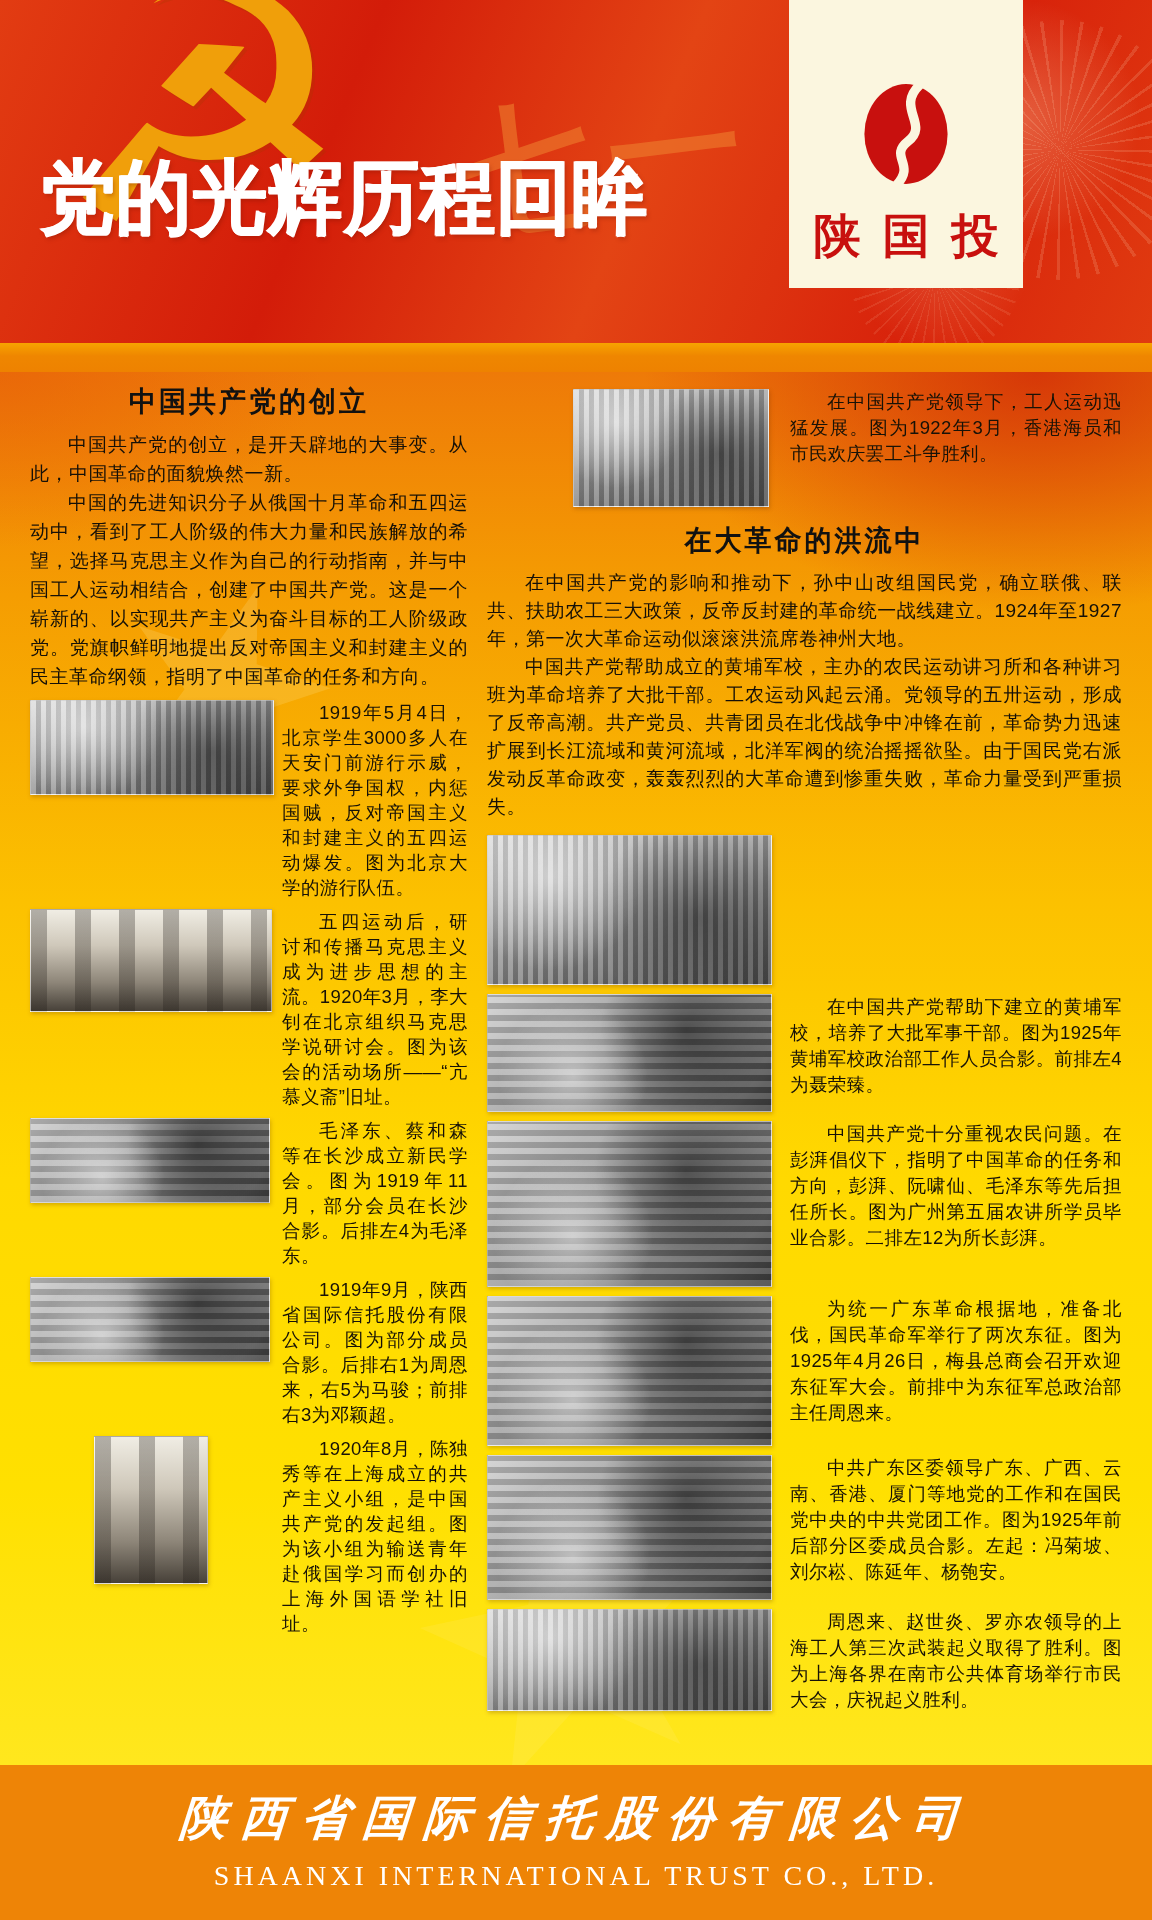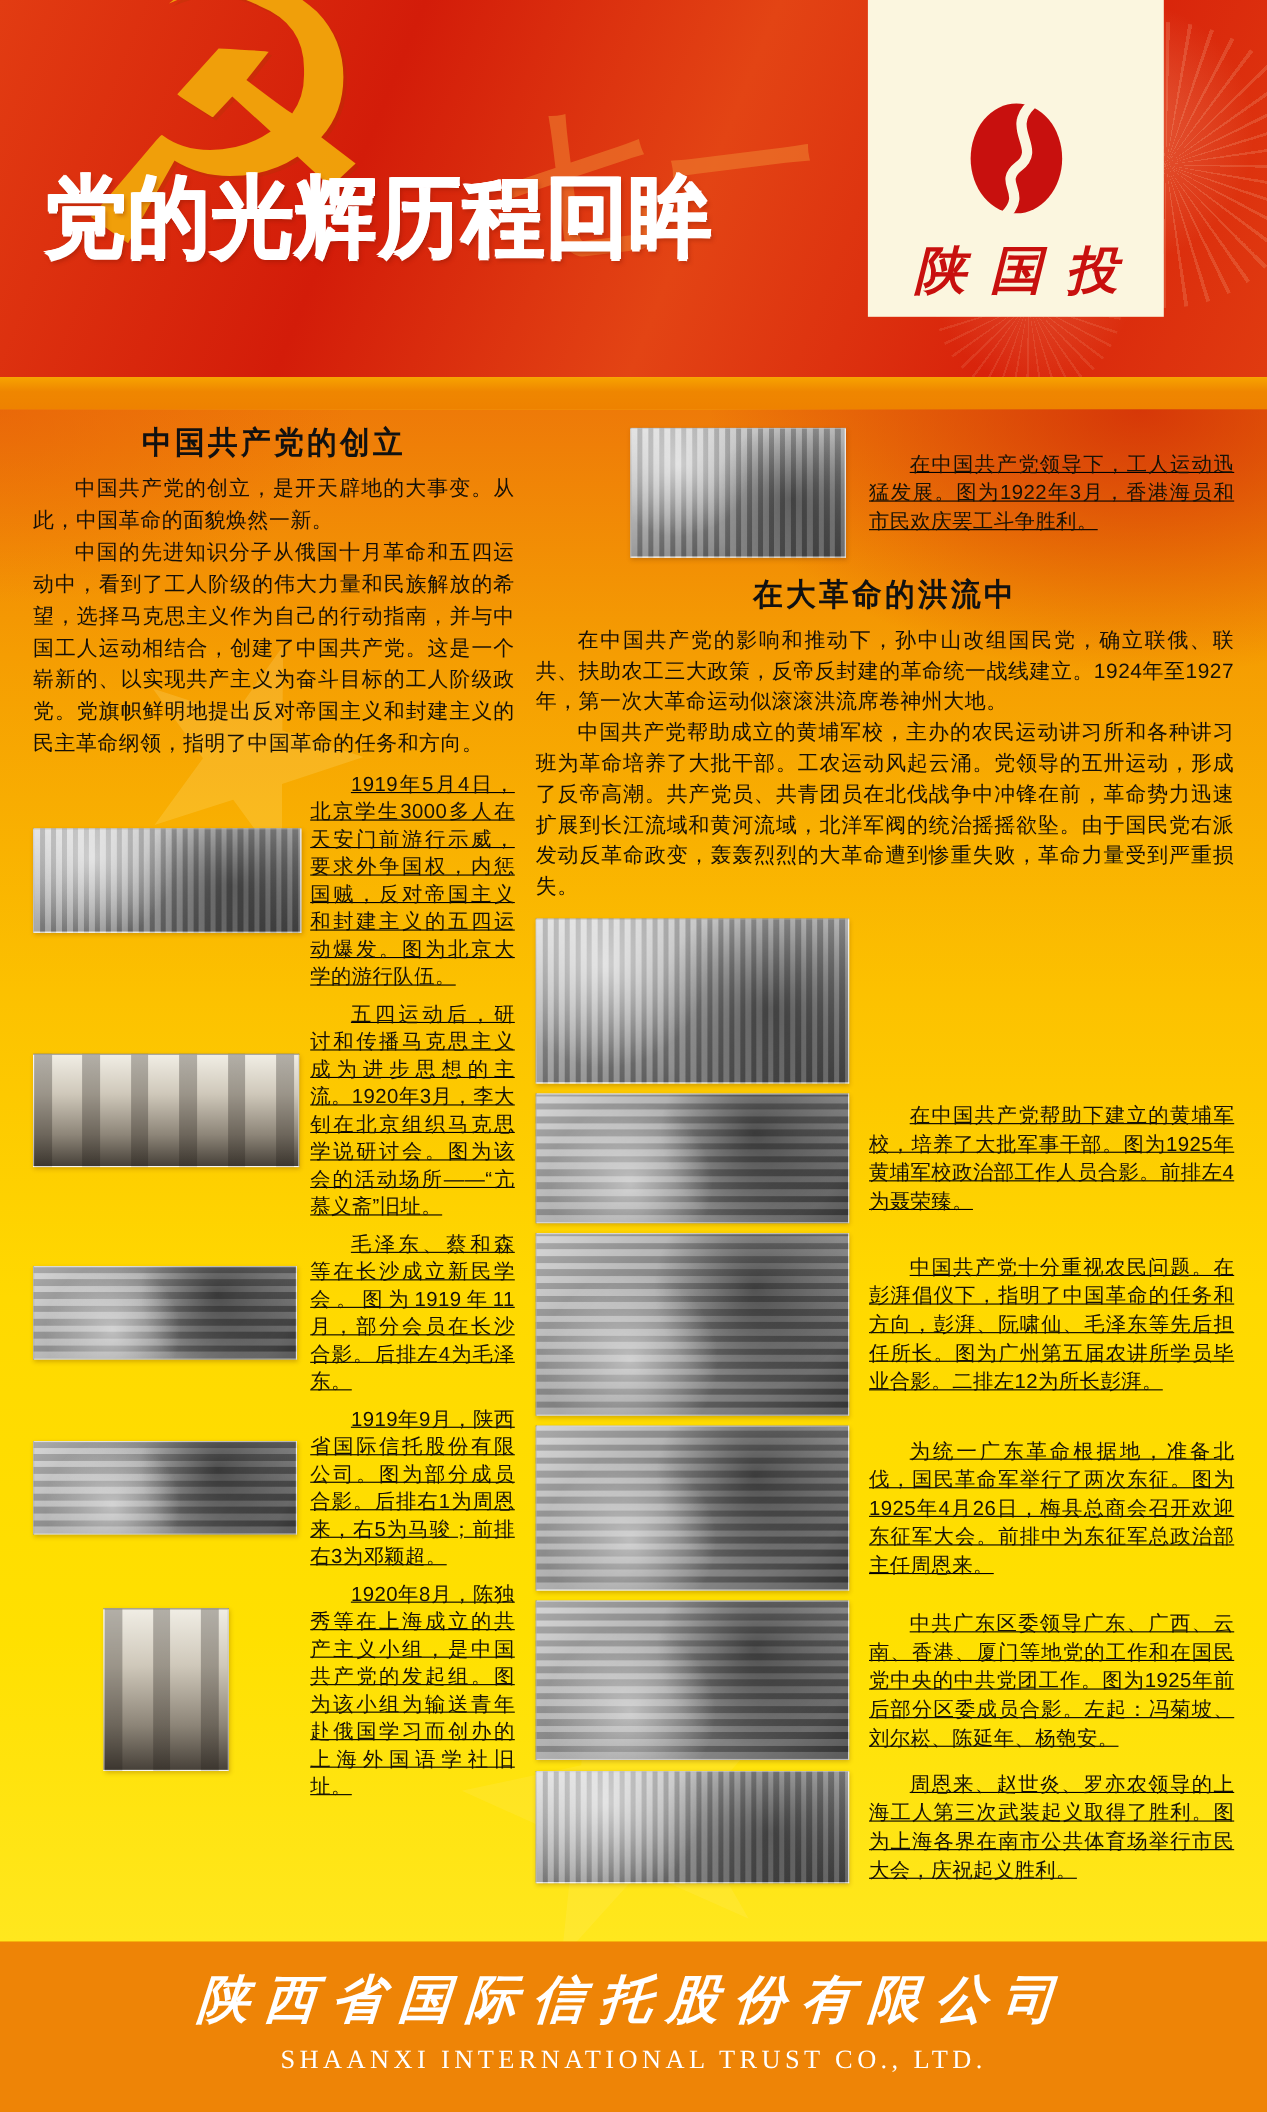"陕国投" .logo-box { font-style: italic -> none; padding-bottom: 10px -> 20px; width: 269px -> 234px }
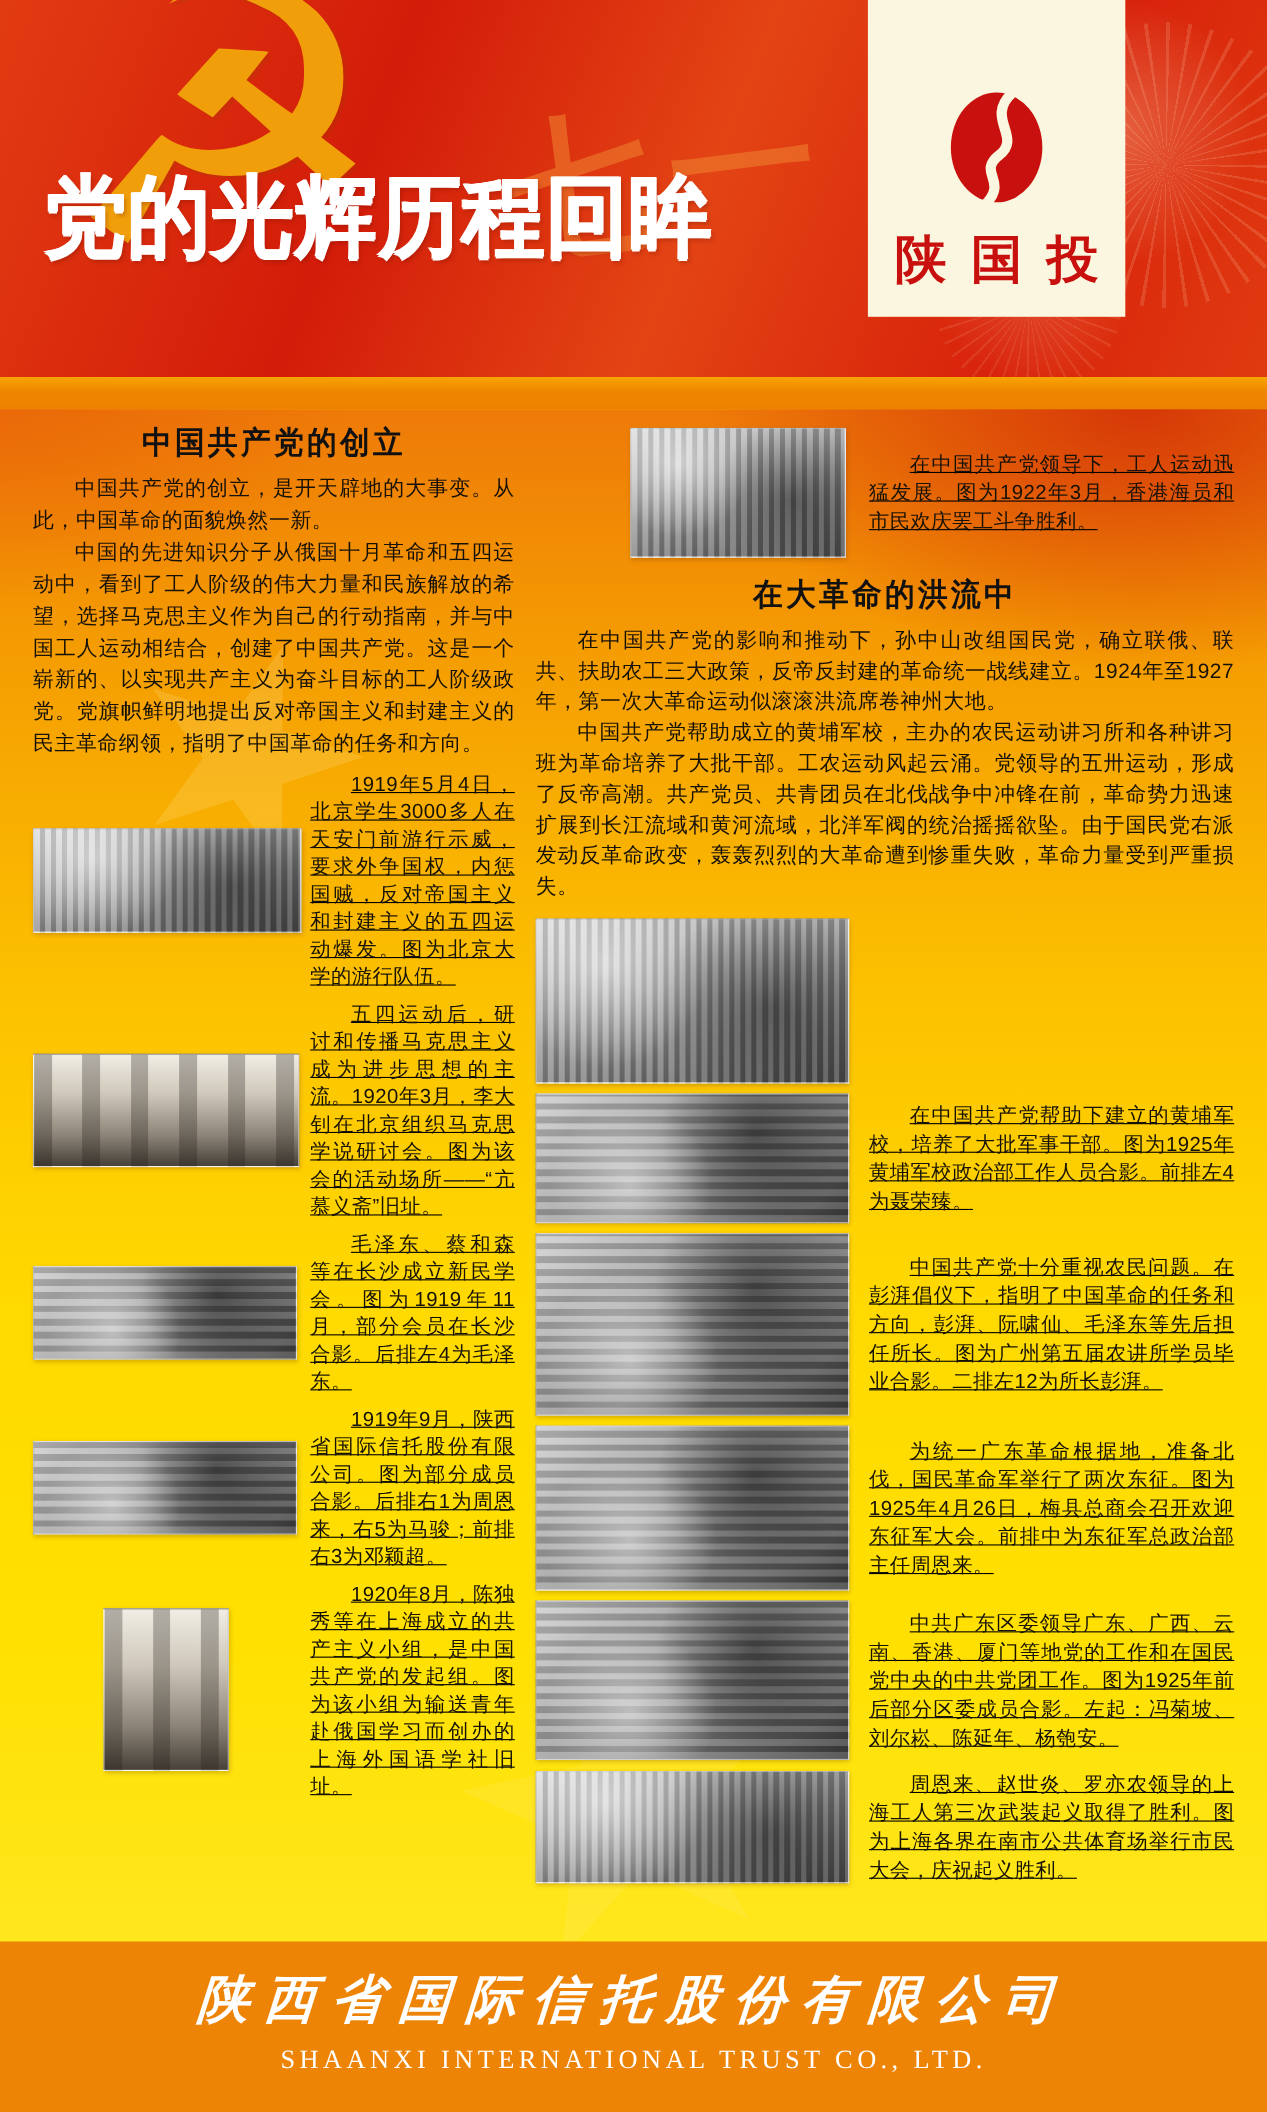"在中国共产党领导下，工人运动迅猛发展。图为1922年3月，香港海员和市民欢庆罢工" .media { align-items: center -> flex-start; text-decoration: underline -> none }
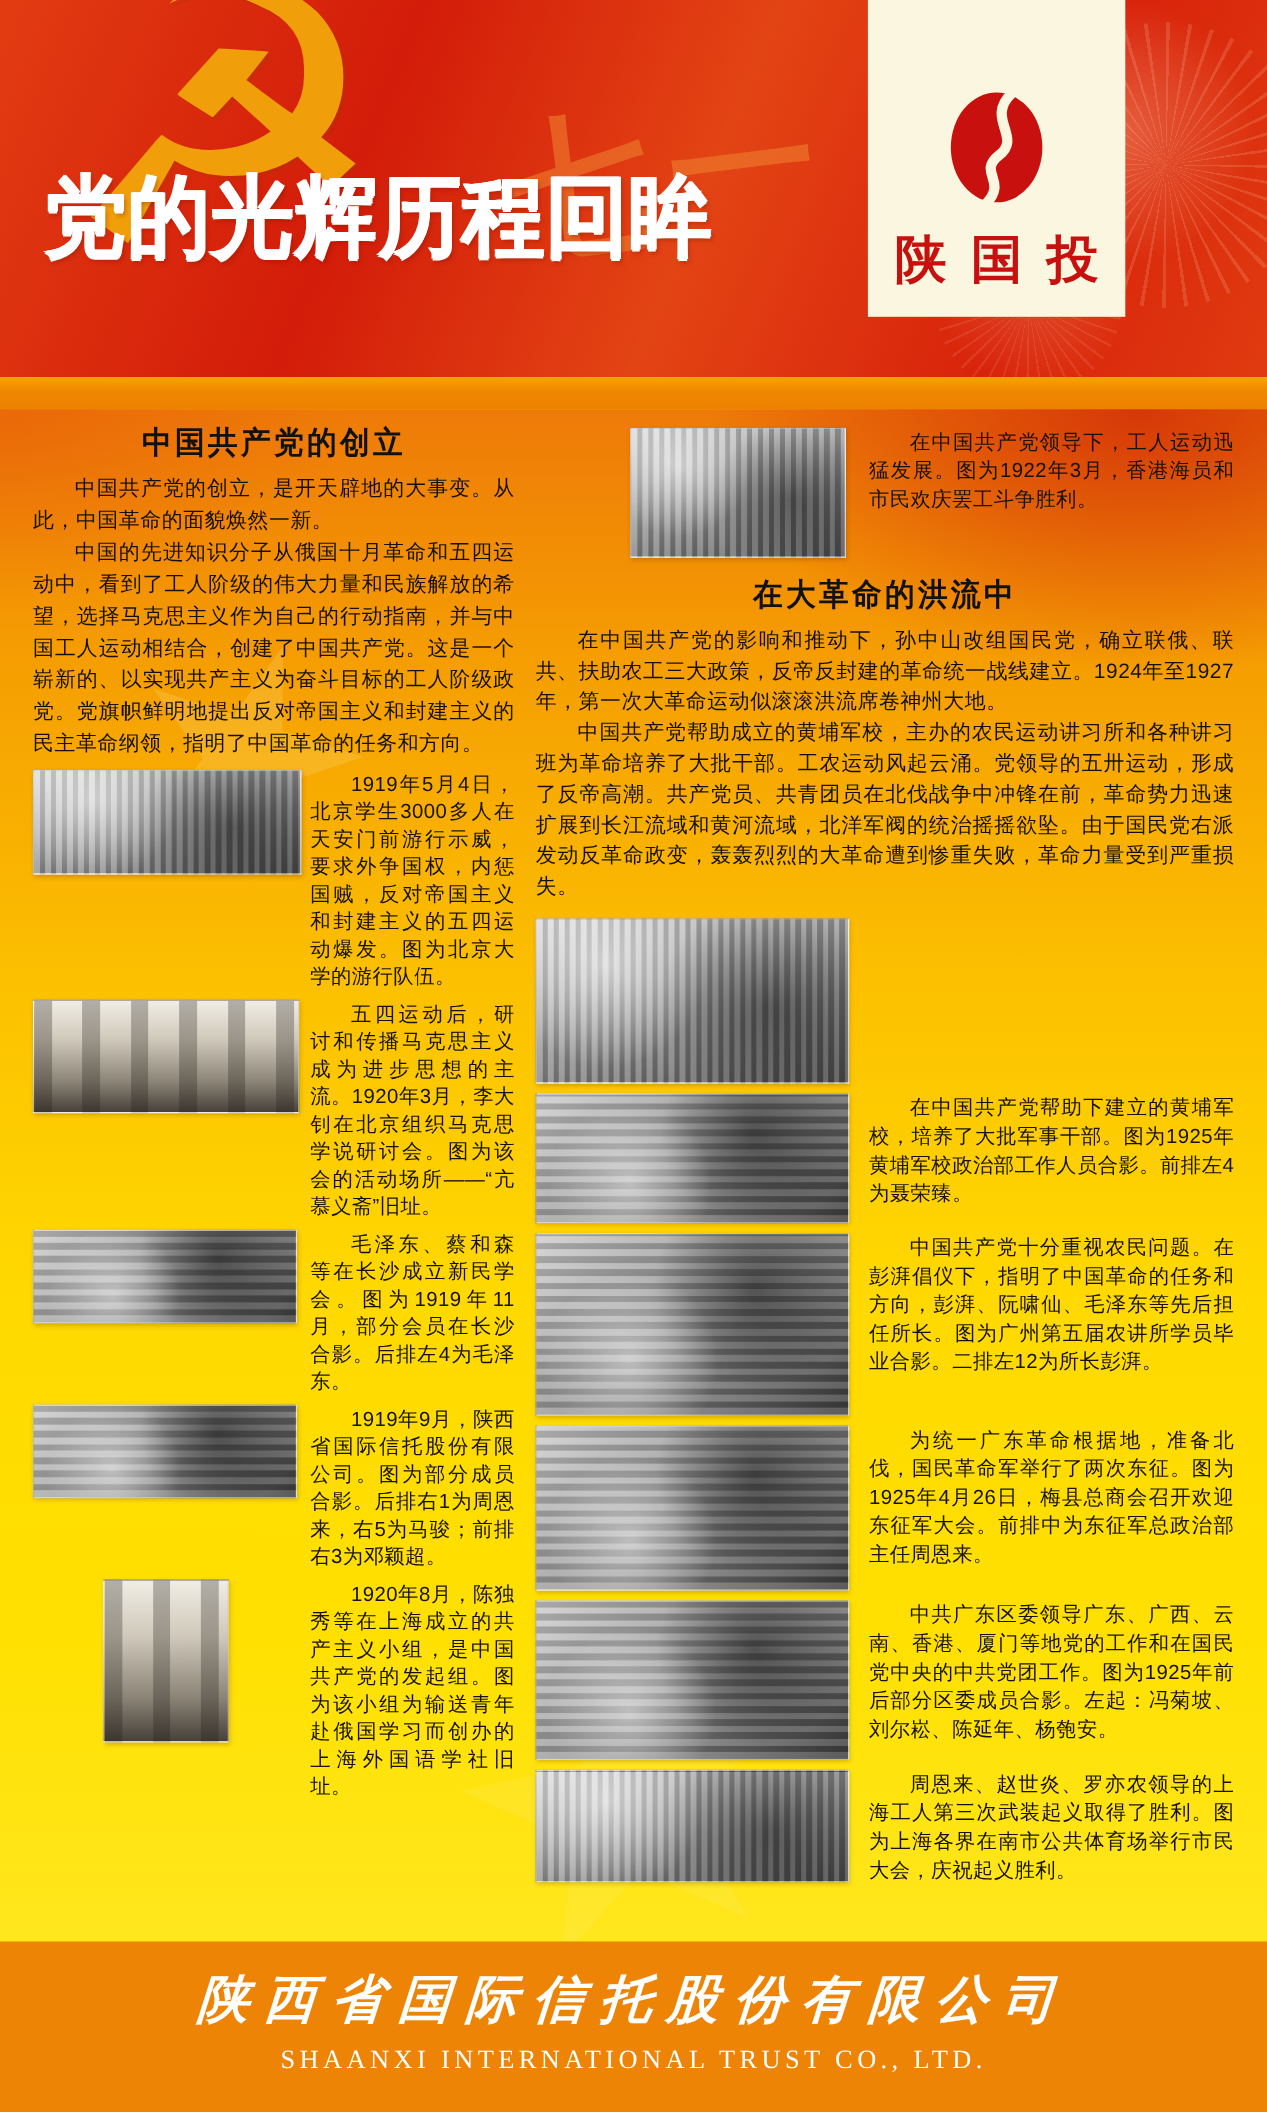"SHAANXI INTERNATIONAL TRUST CO., LTD." .footer .en { font-size: 24px -> 28px }
